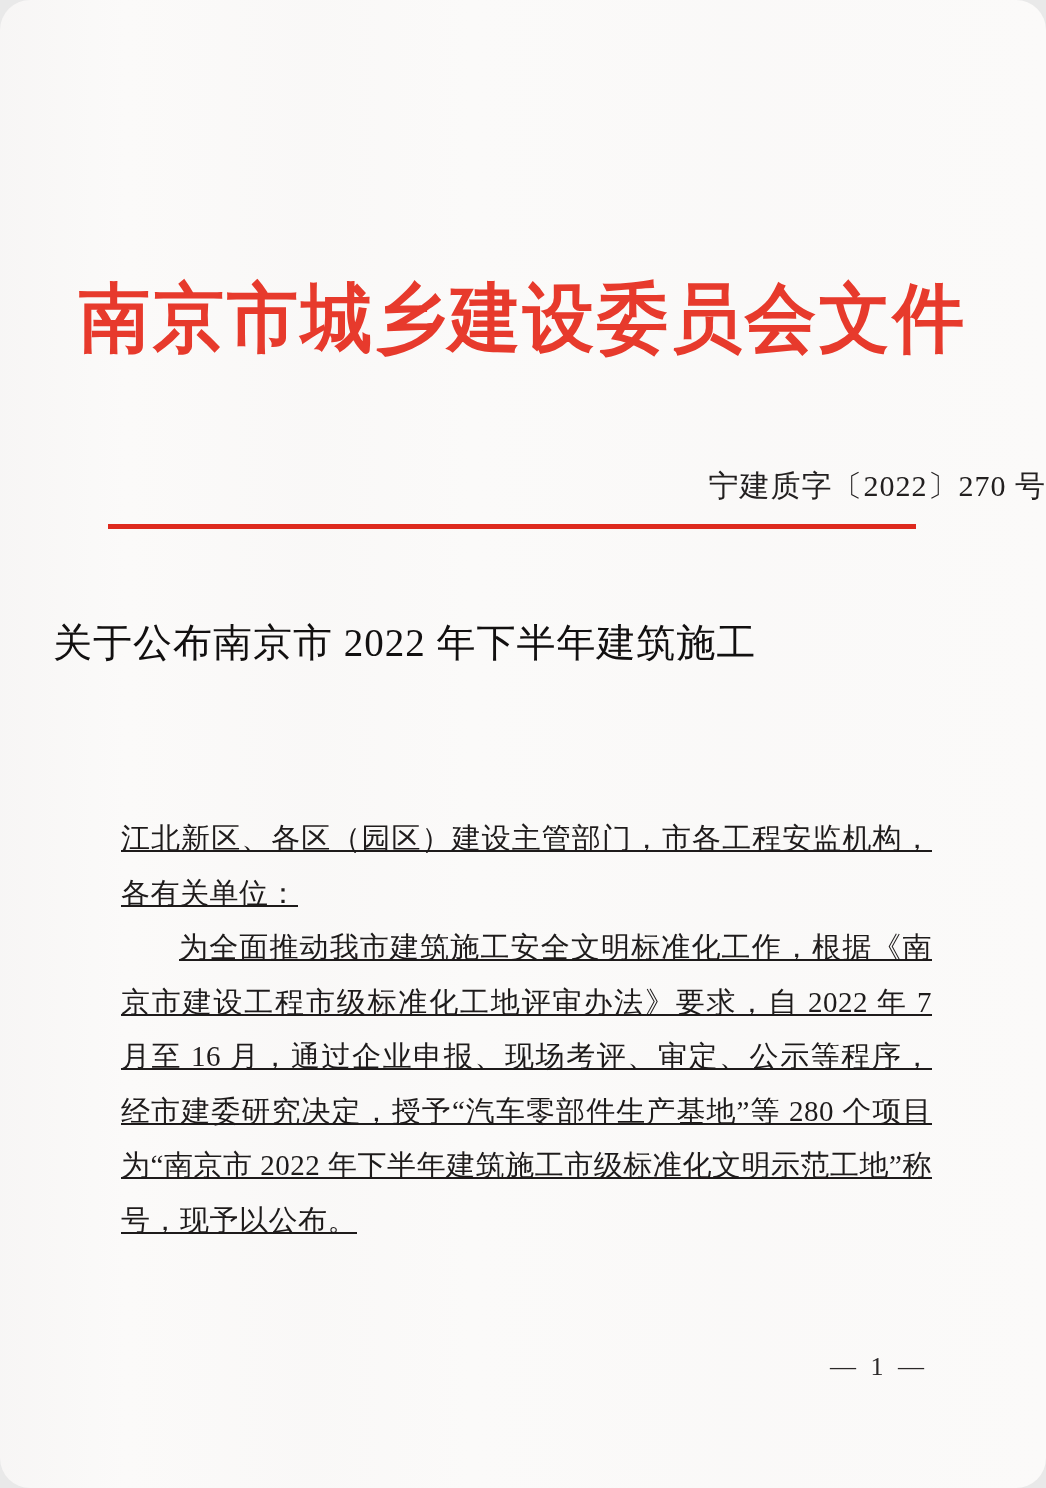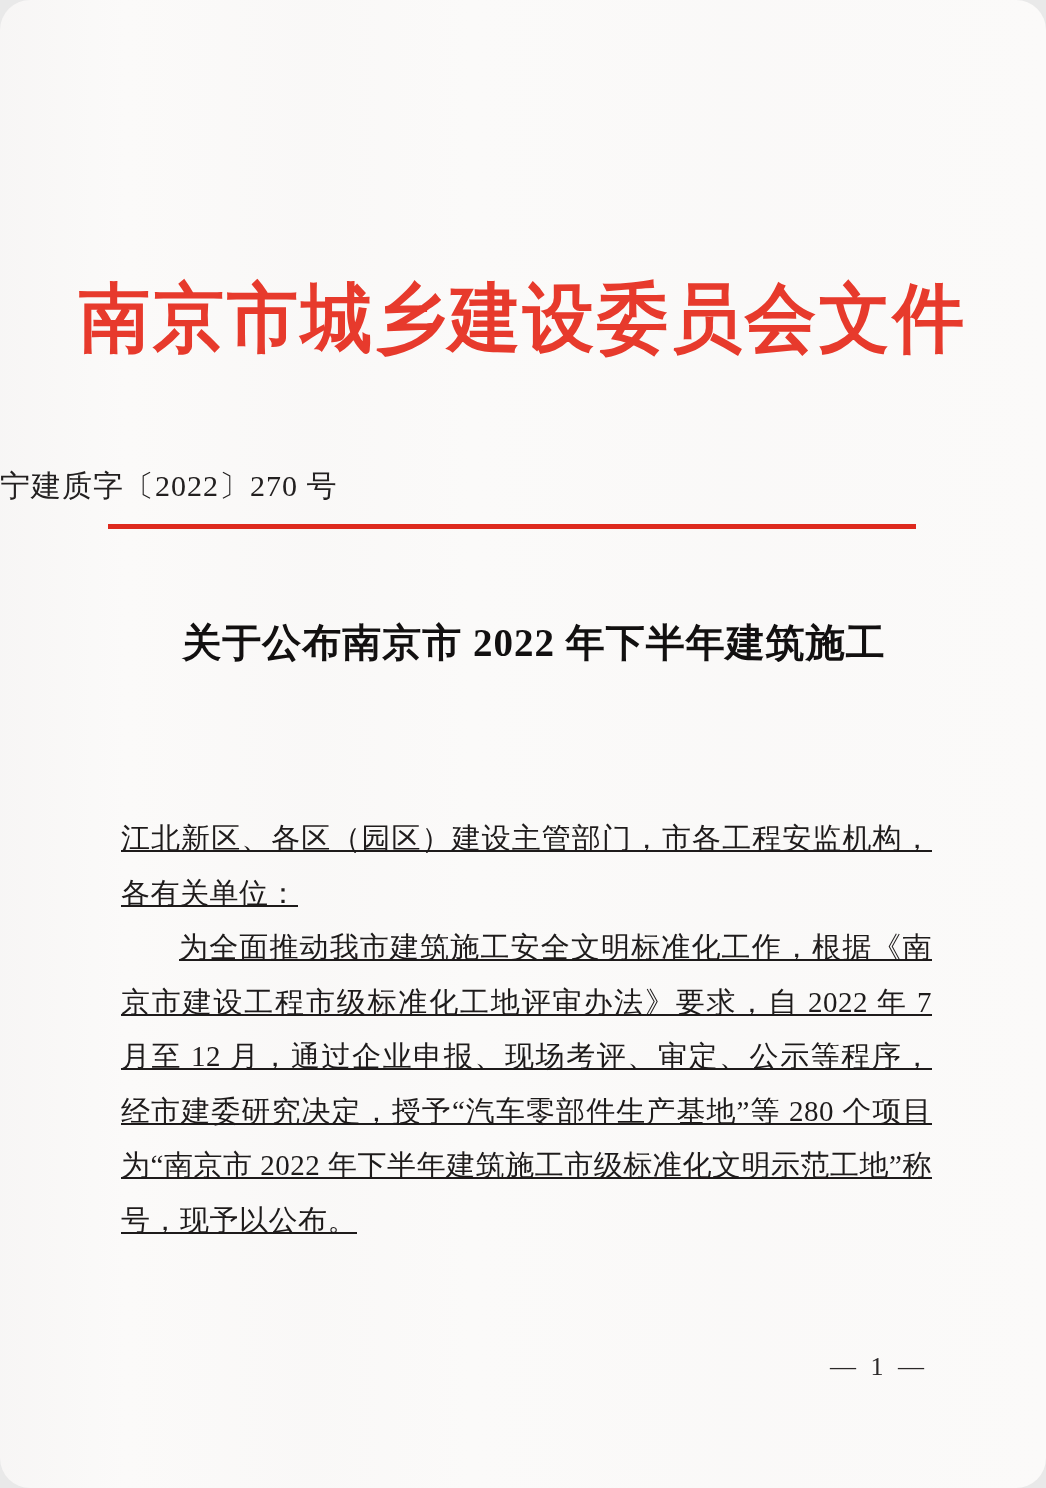"宁建质字〔2022〕270 号" .doc-number { text-align: left -> right }
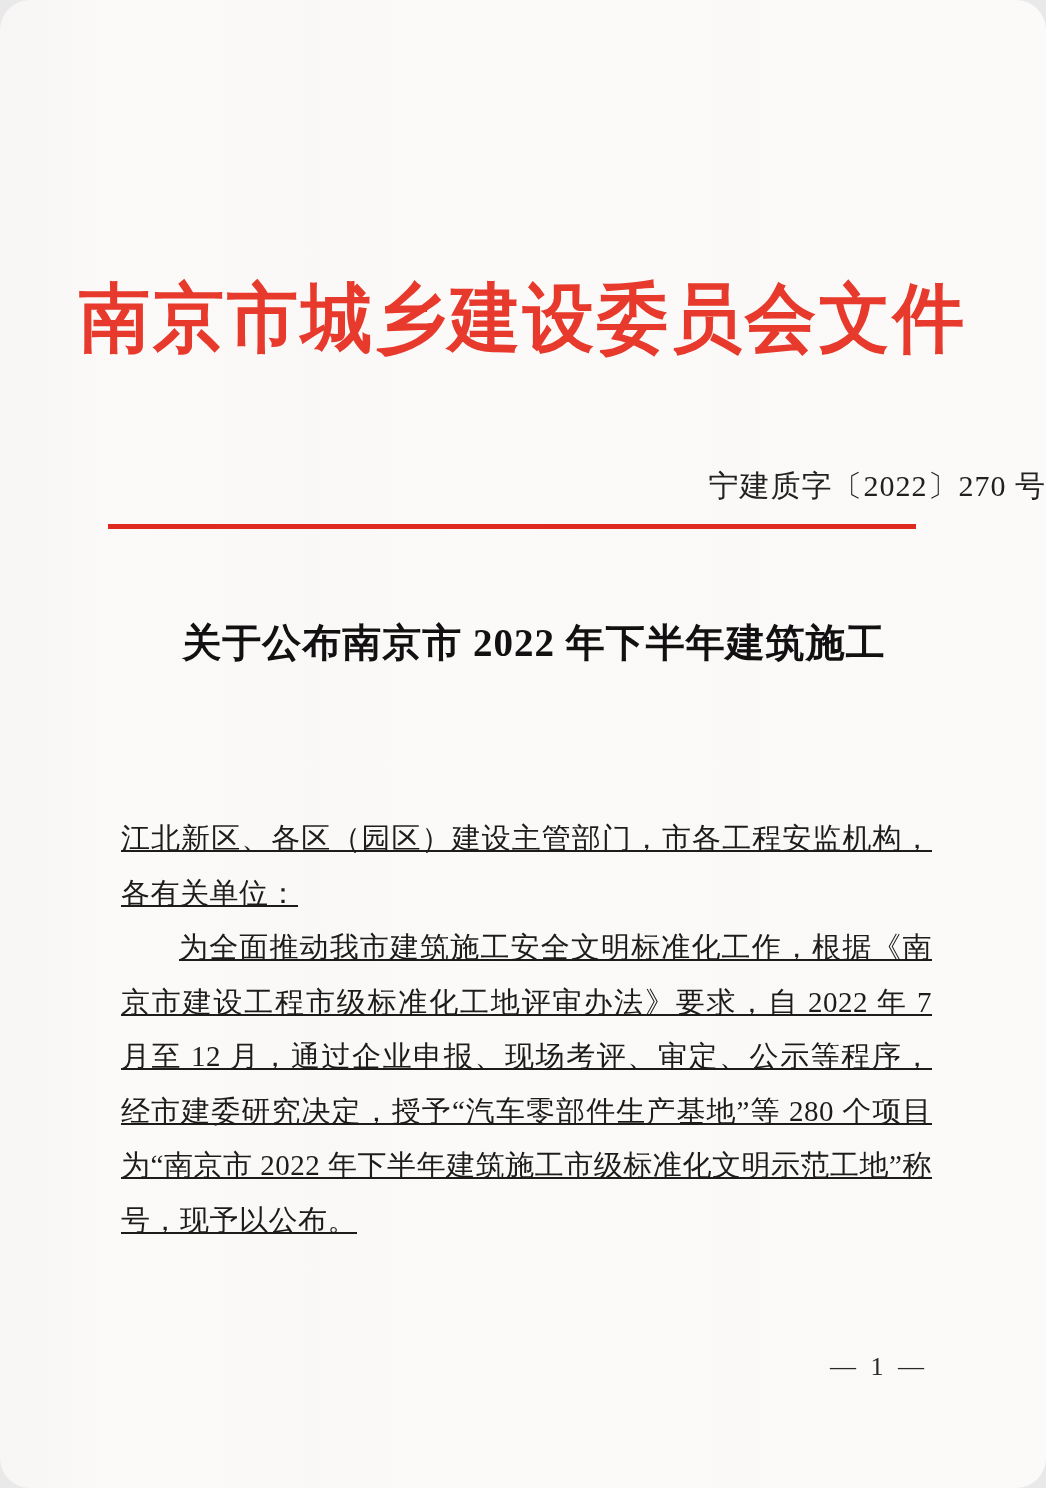"关于公布南京市 2022 年下半年建筑施工" .doc-title { font-weight: bold -> normal; left: 71px -> 53px; text-align: center -> left }
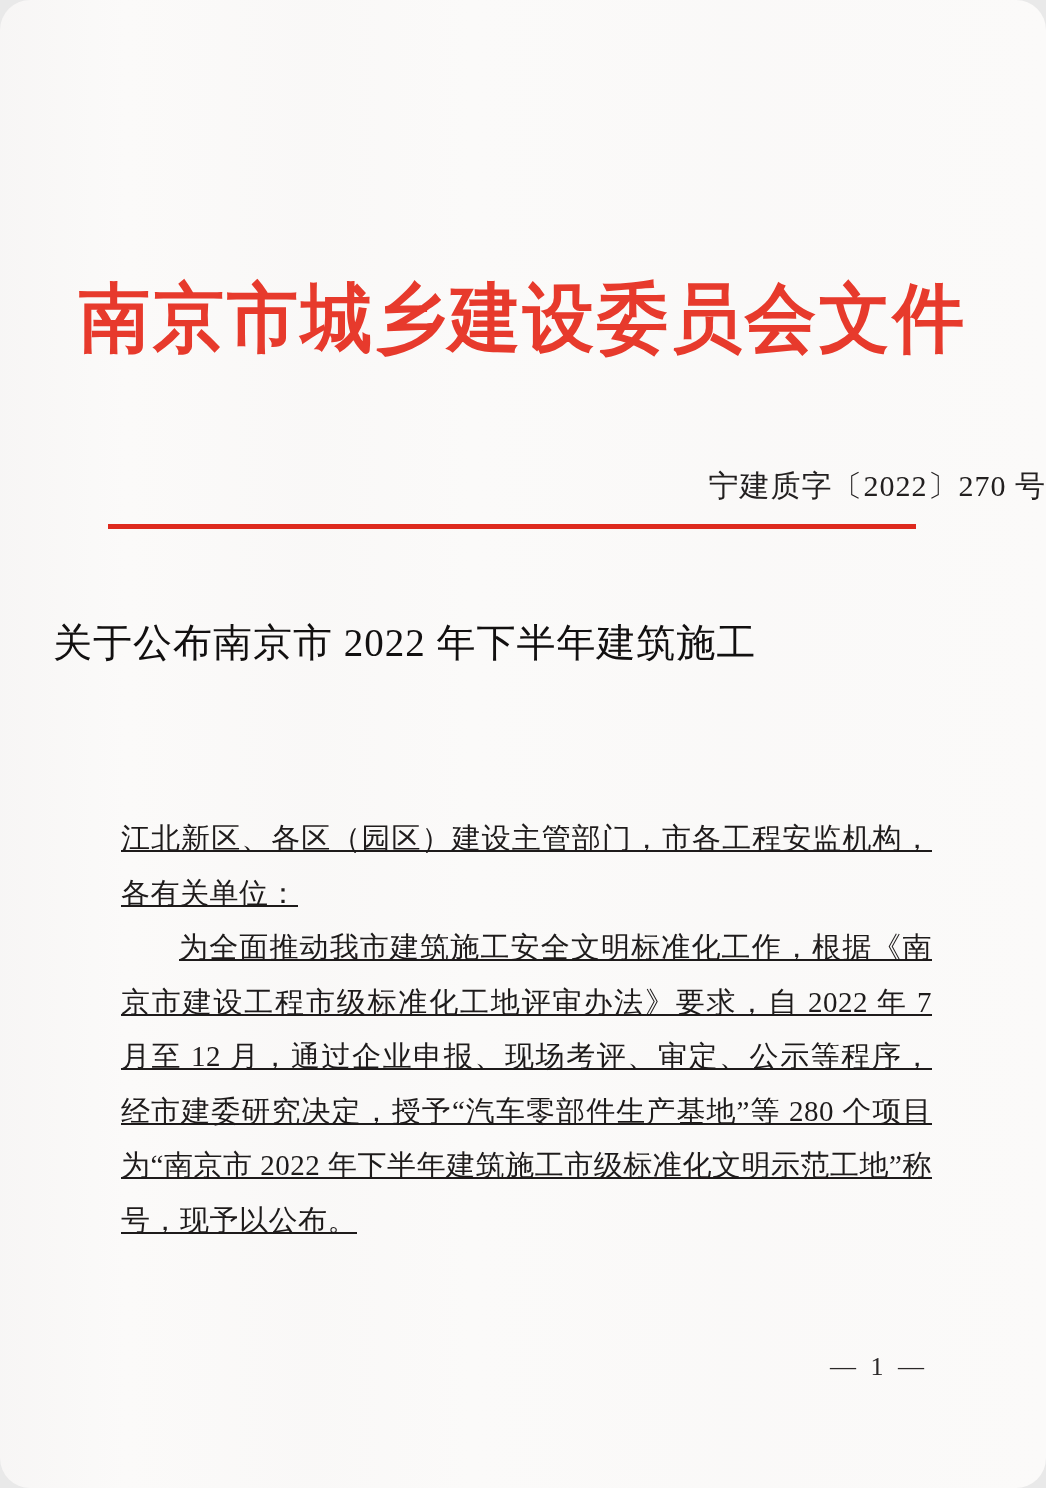"为全面推动我市建筑施工安全文明标准化工作，根据《南京市建设工程市级标准化工地评审" p.indent { text: 12 -> 16 }
